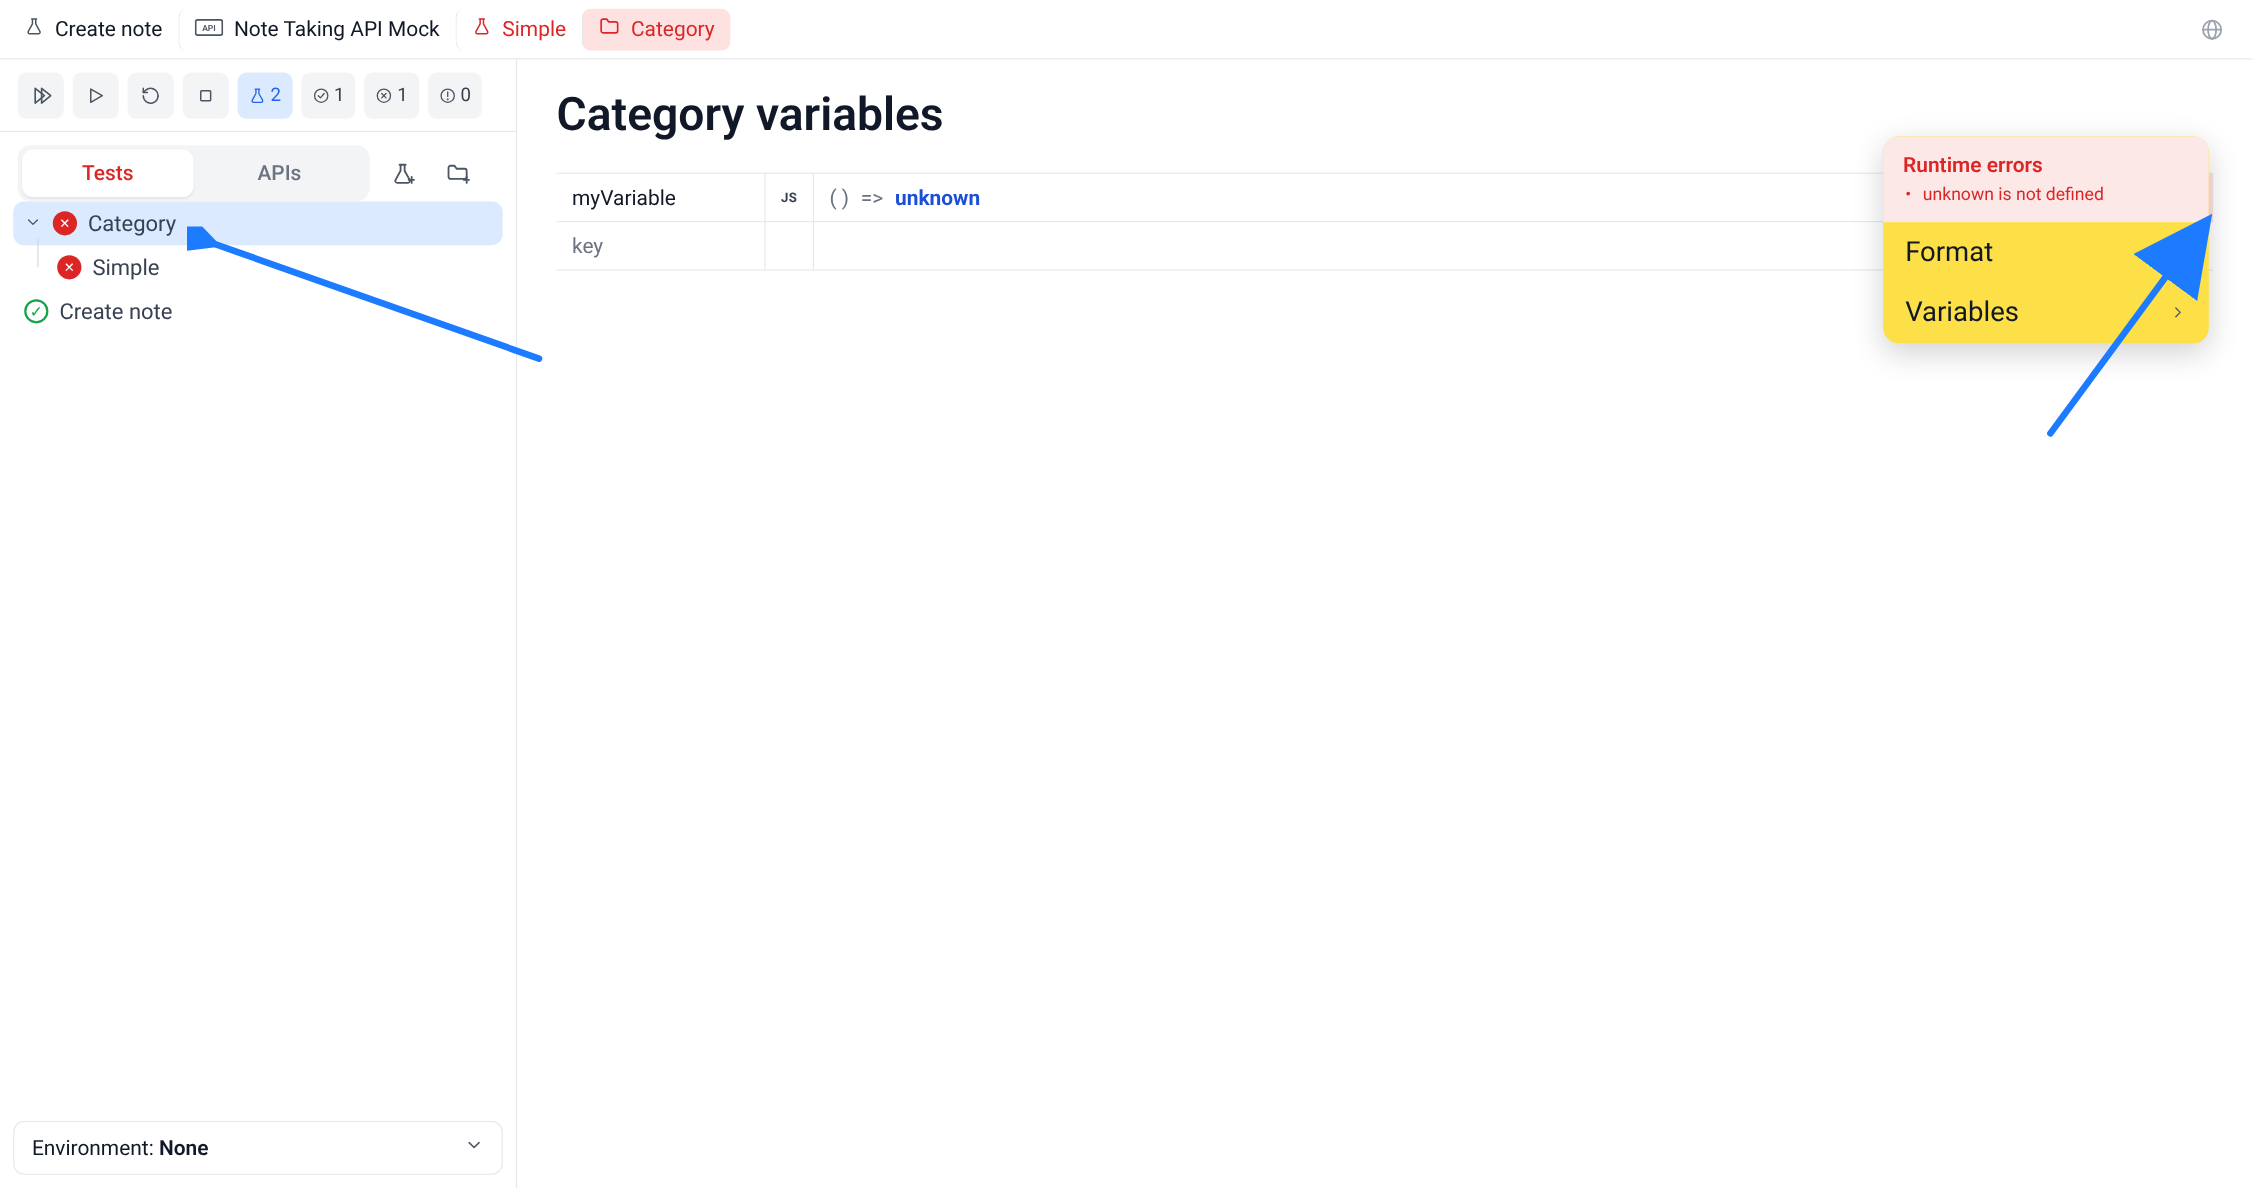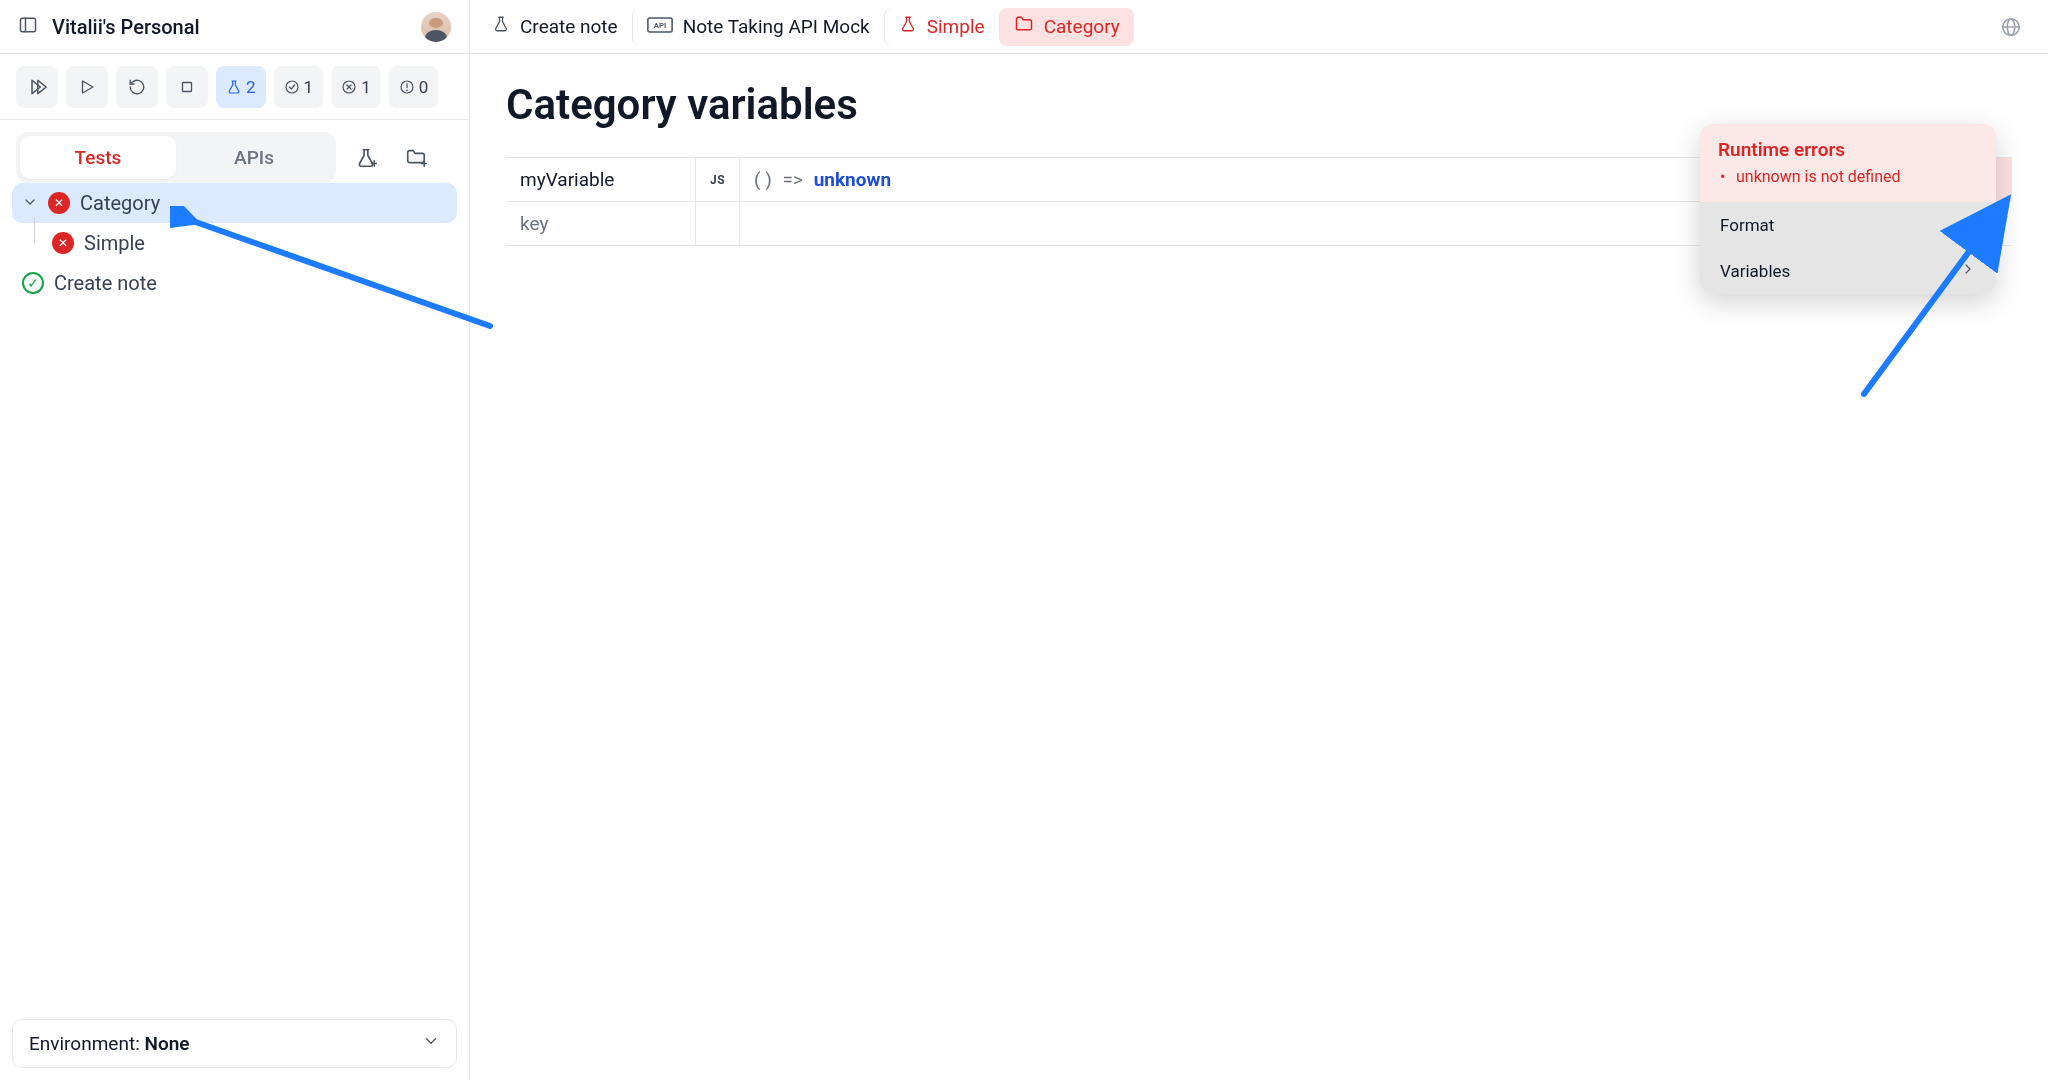"Vitalii's Personal" div.topbar-left { html: <div> <span> <svg> <rect></rect> <line></line> </svg> </span> <span>Vitalii's Personal</span> <div></div> </div> -> none }
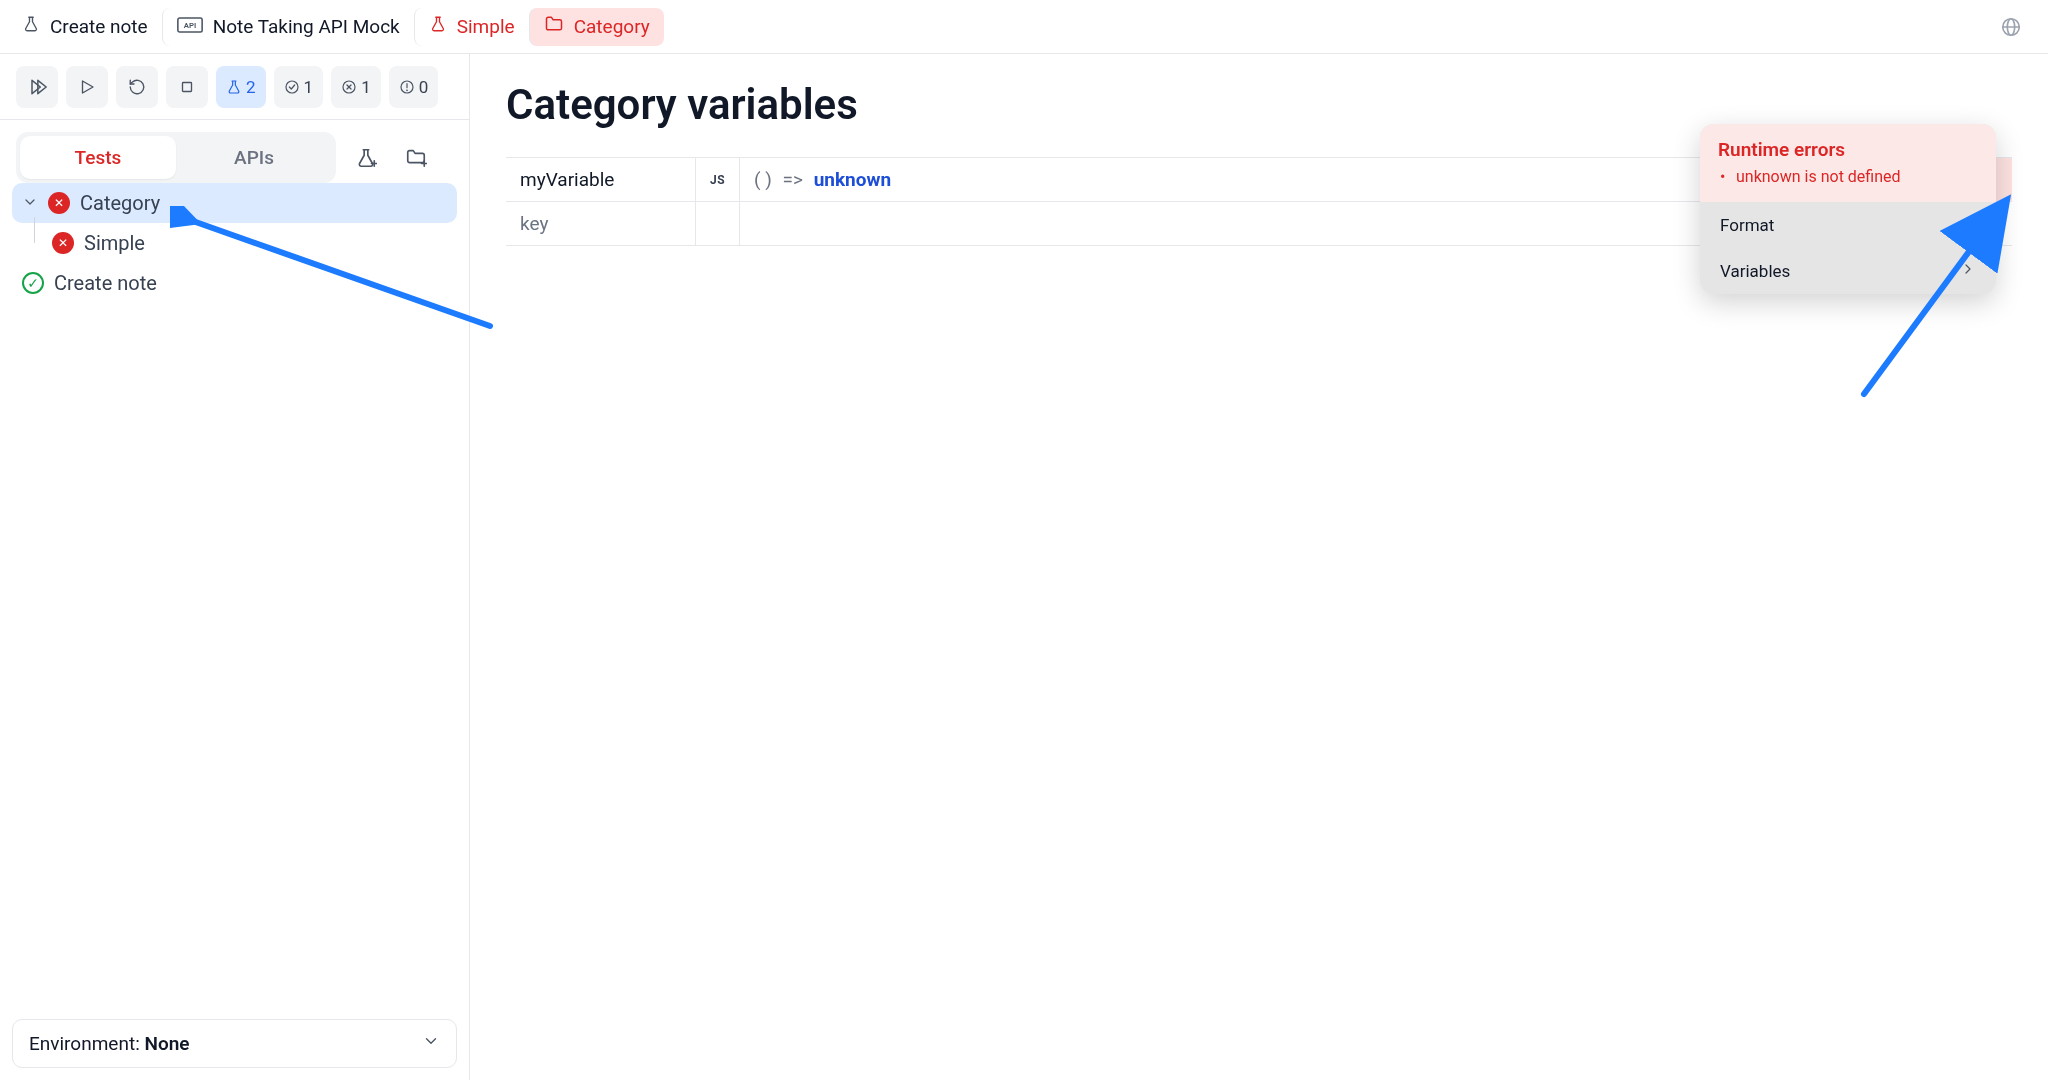"Runtime errors" .popover { background: #e5e5e5 -> #fde047; right: 52px -> 40px }
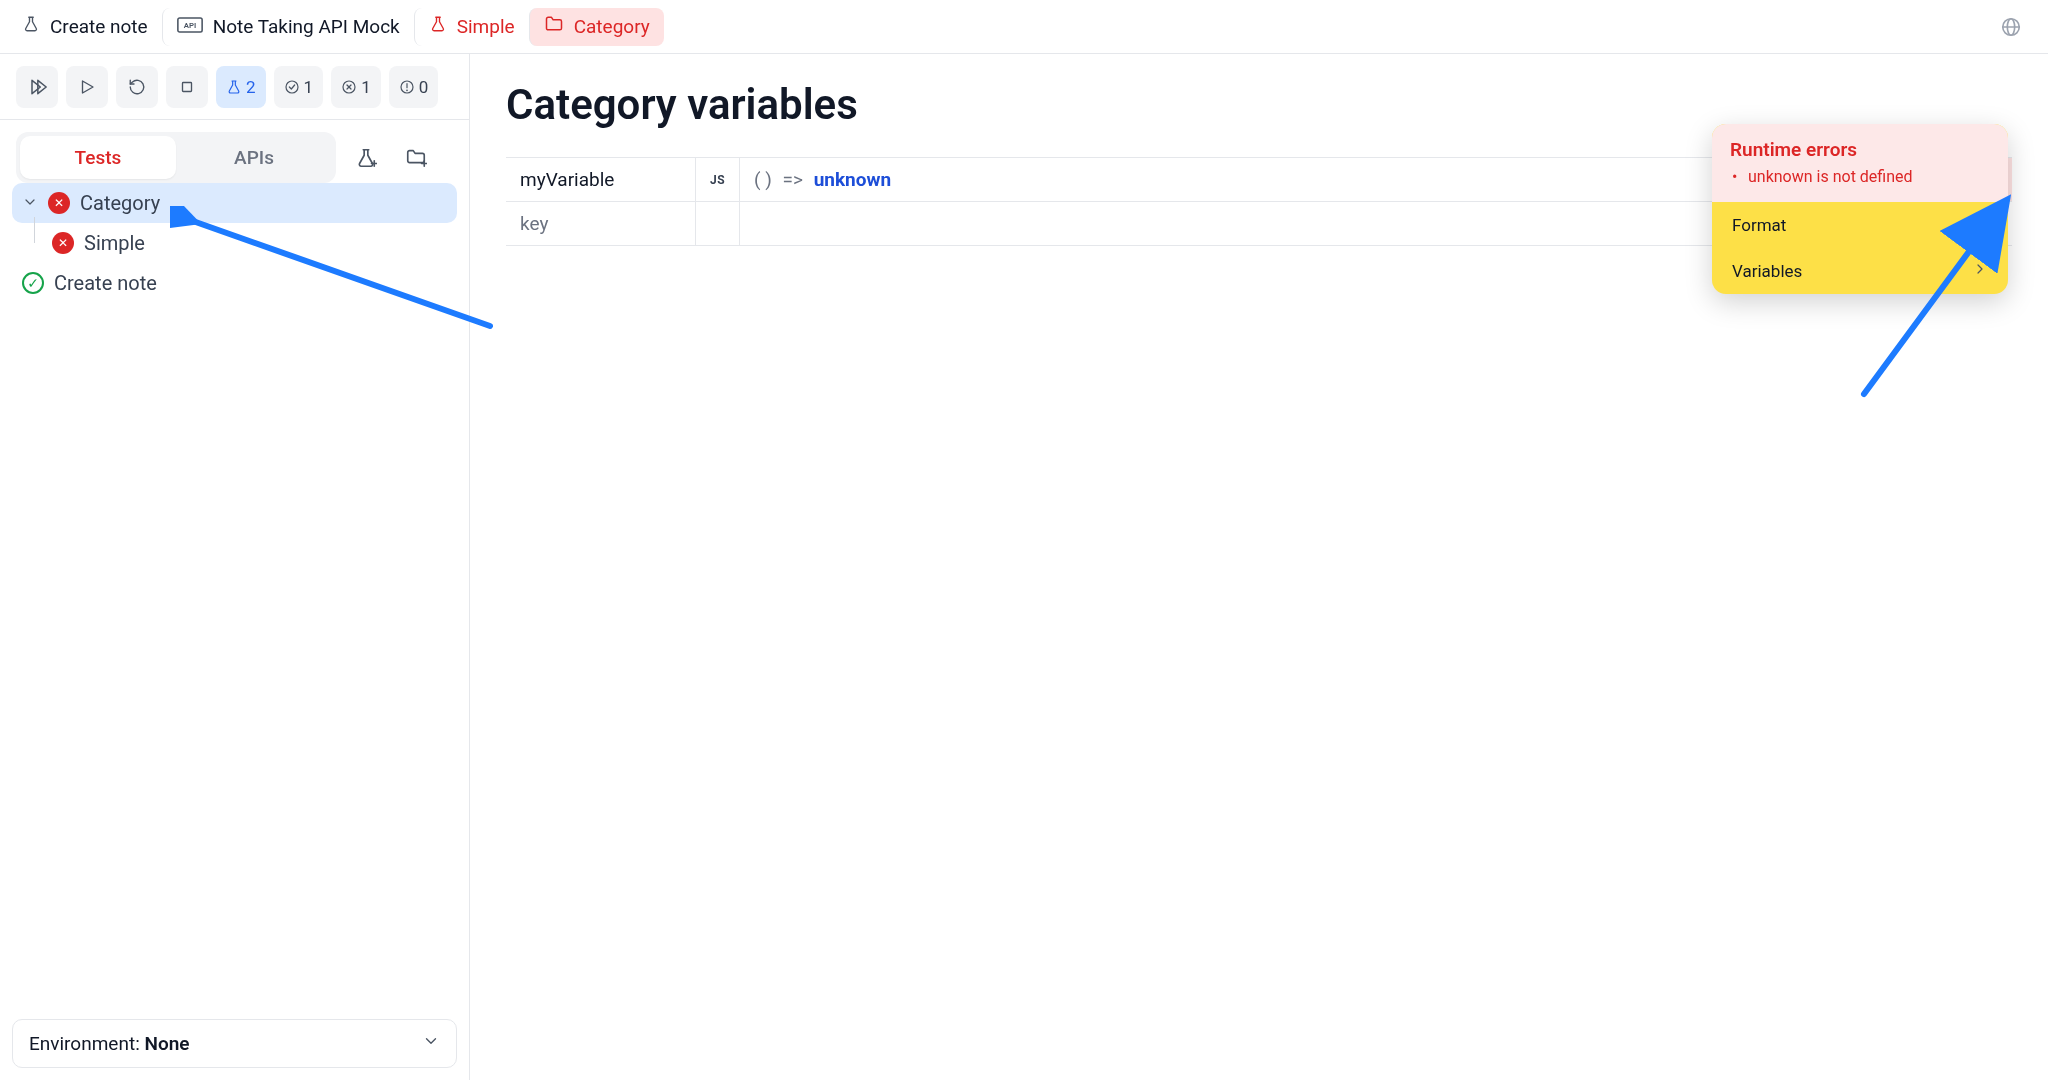"Format" .popover-action { font-size: 17px -> 25px }
